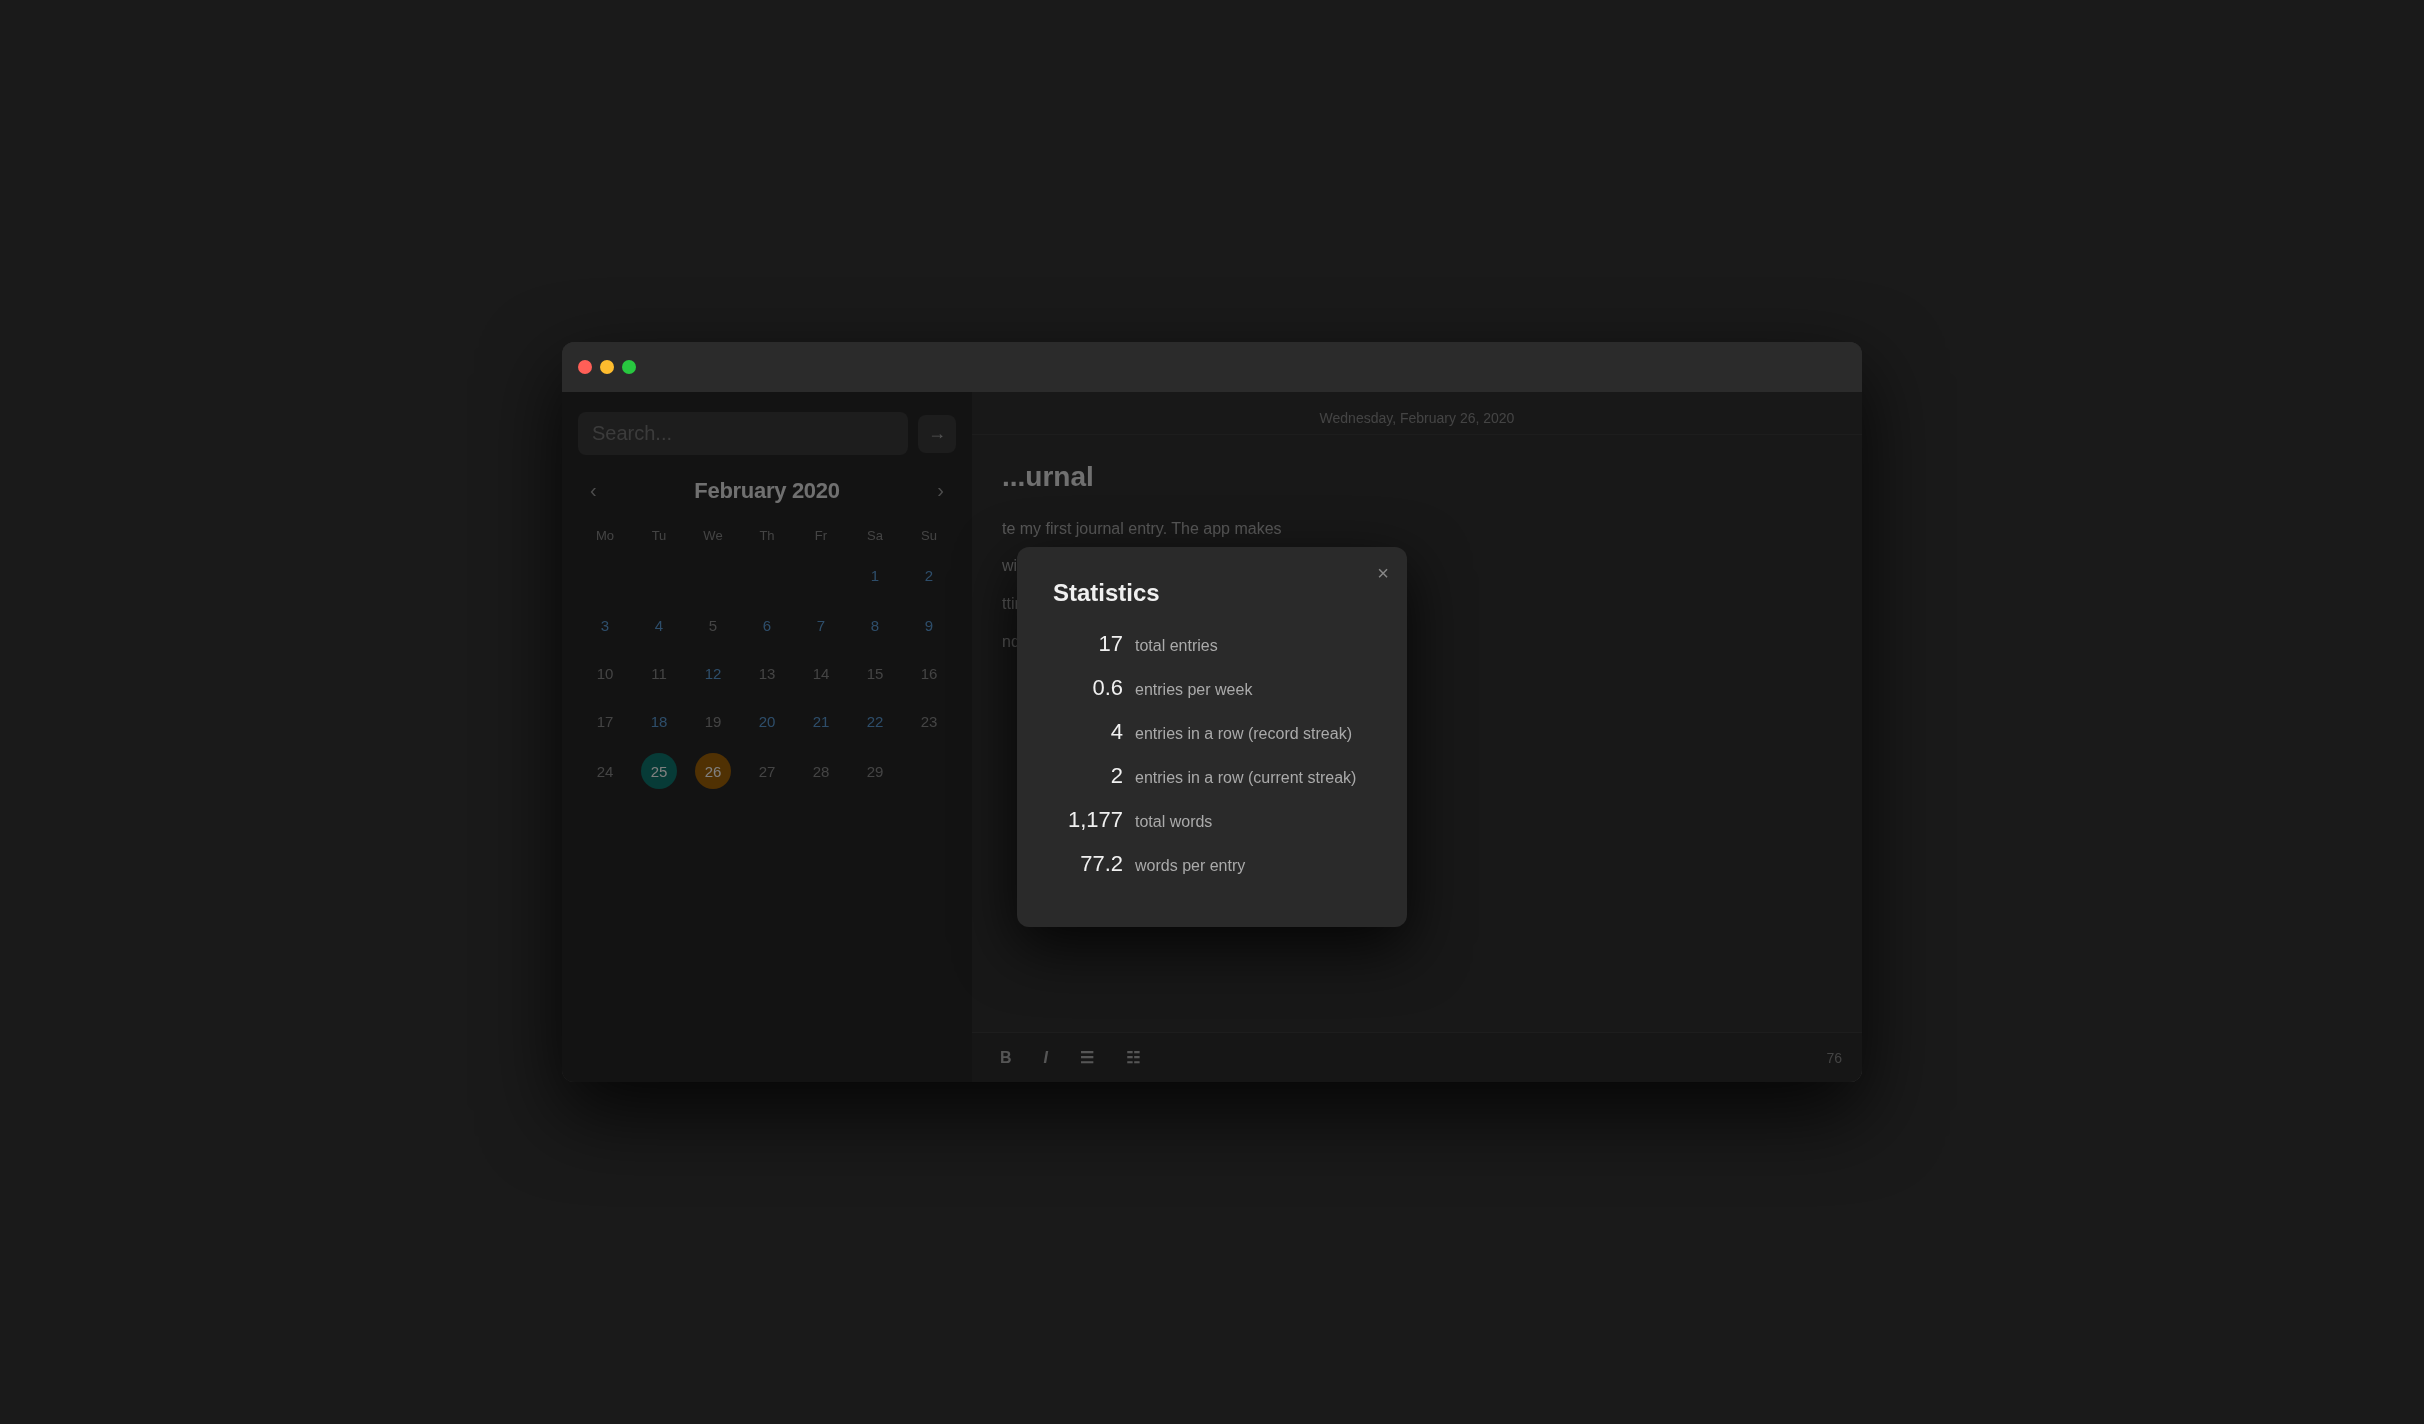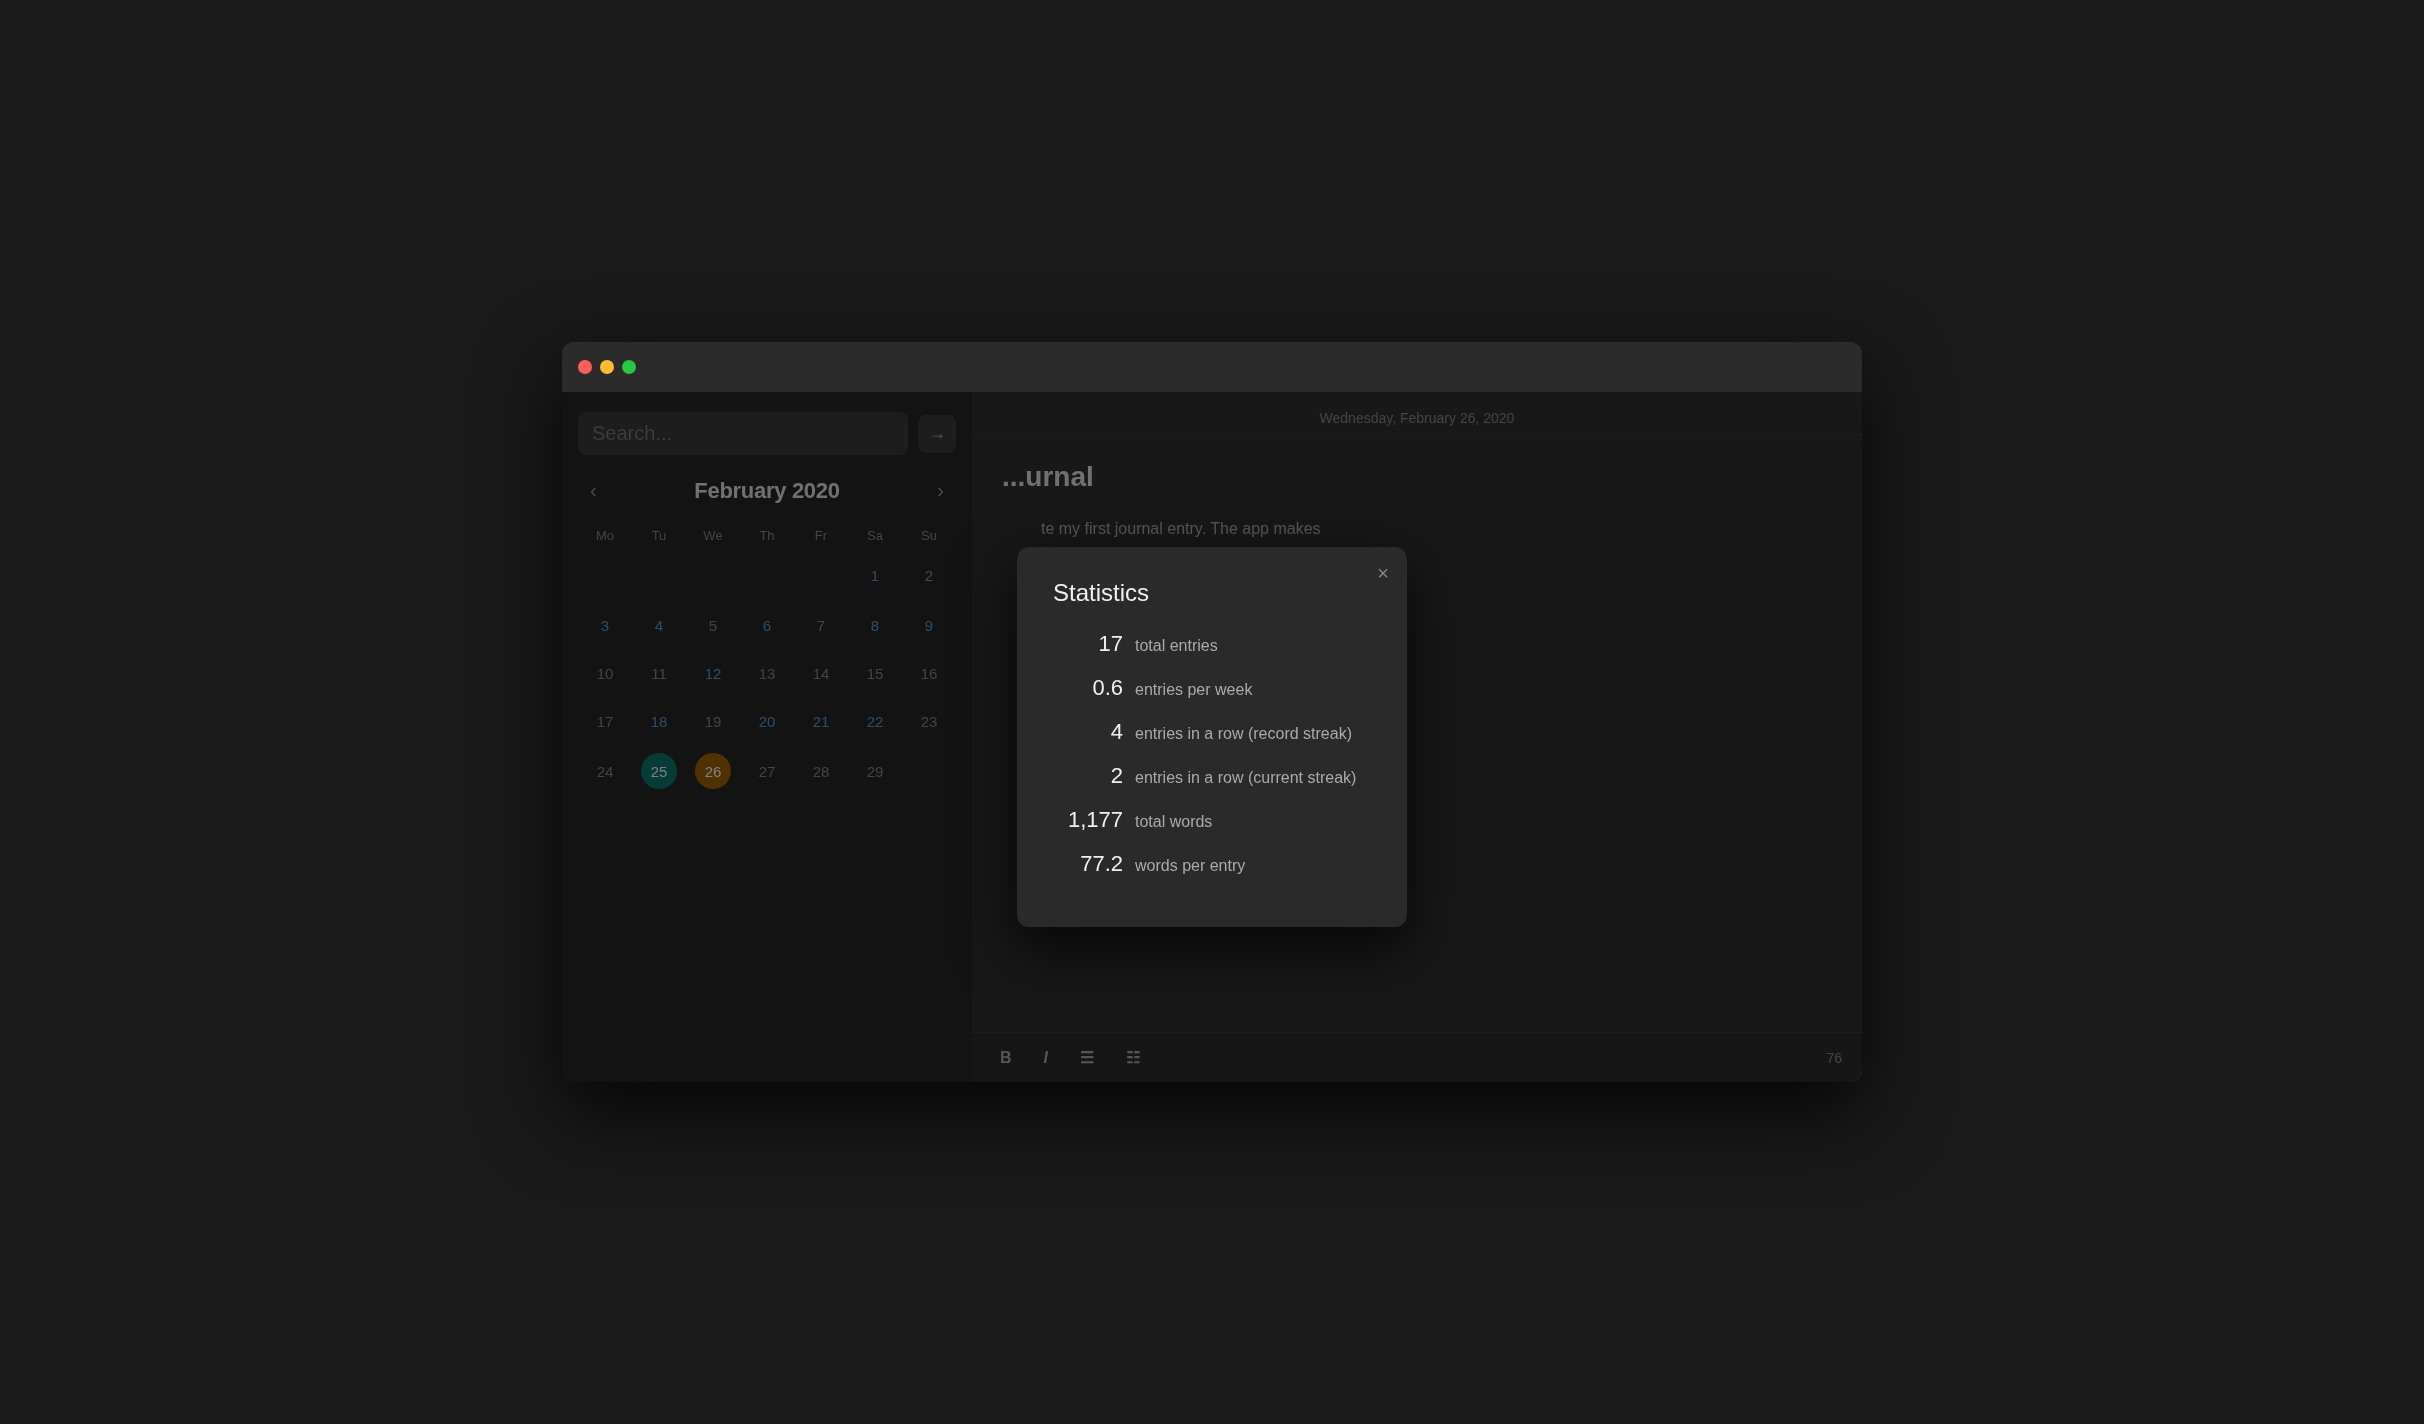"te my first journal entry." .entry-body p { margin-left: 39px -> none }
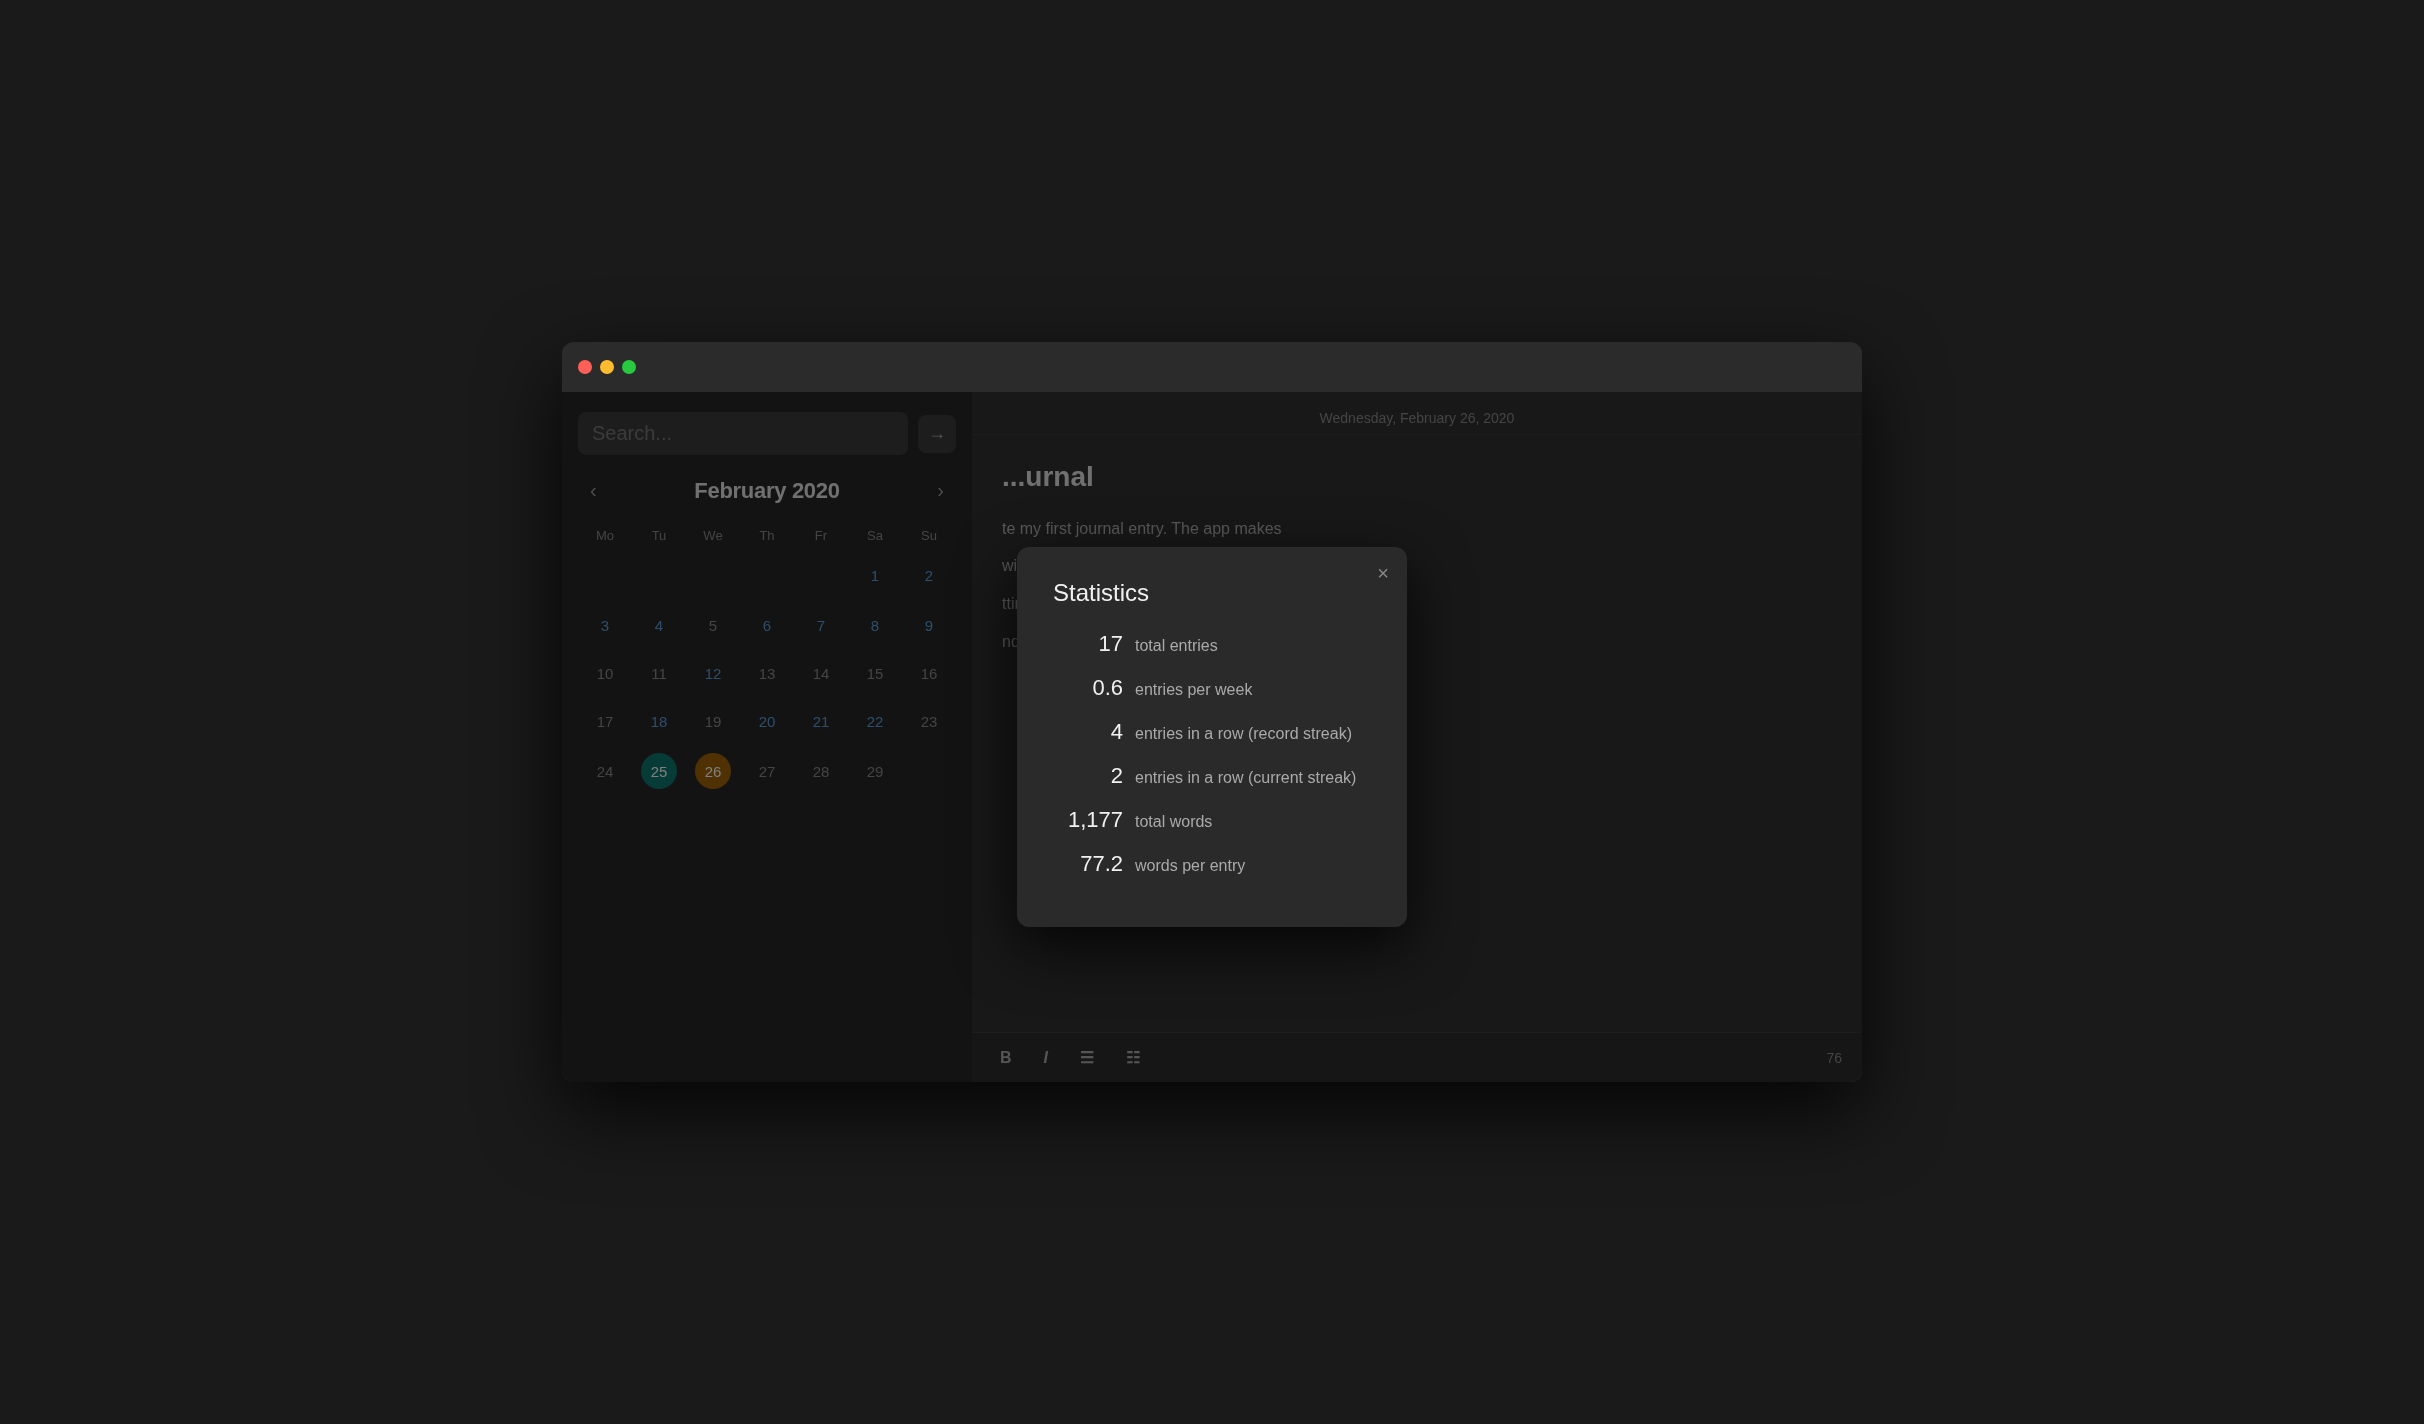"Statistics" .modal-title { font-weight: 400 -> 700 }
